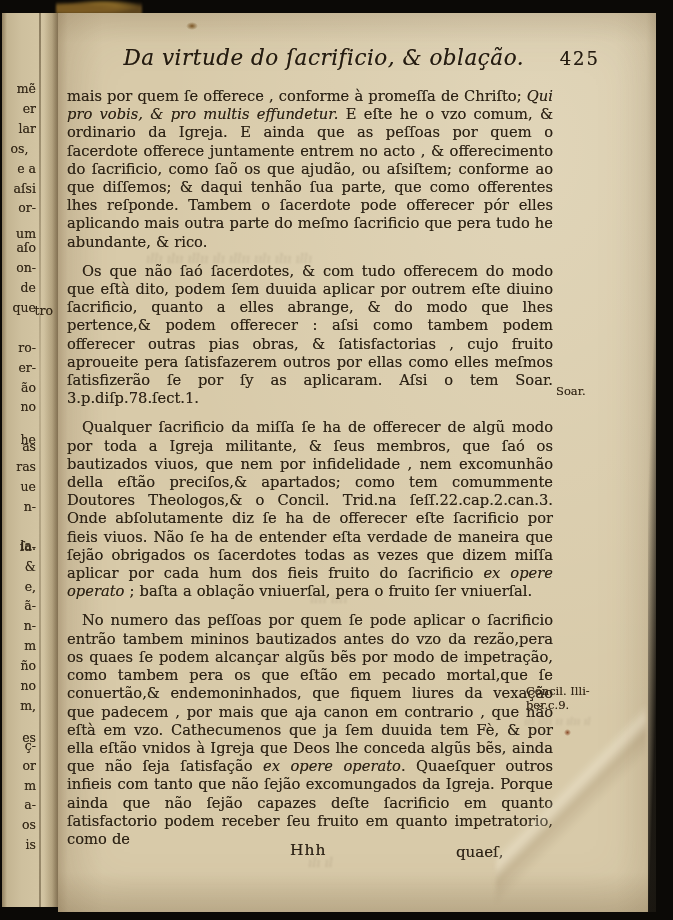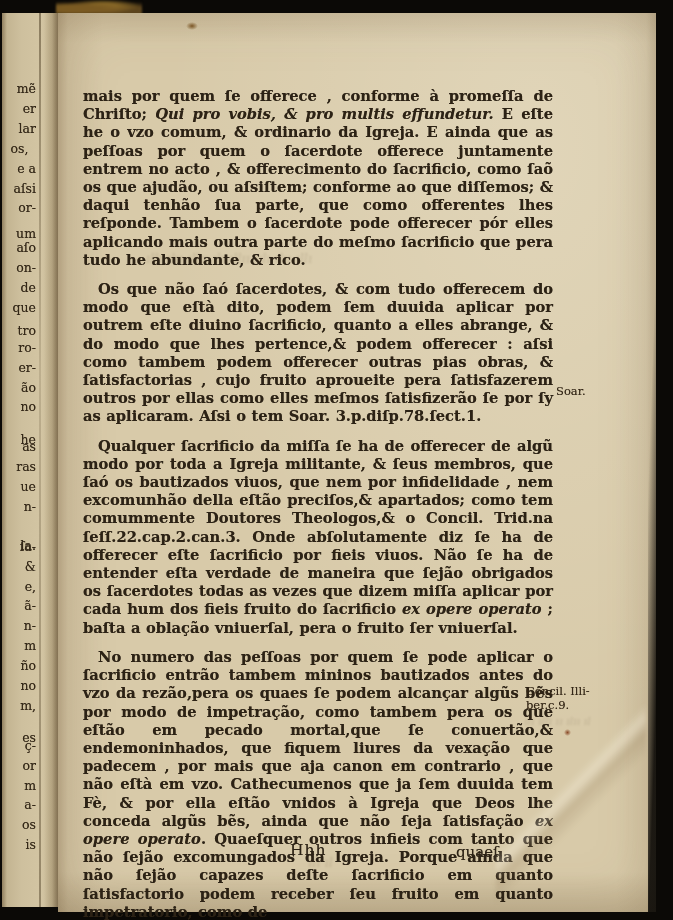"Da virtude do ſacrificio, &" div.header { html: none -> <div> <span>Da virtude do ſacrificio, &amp; oblação.</span> <span>425</span> </div> }
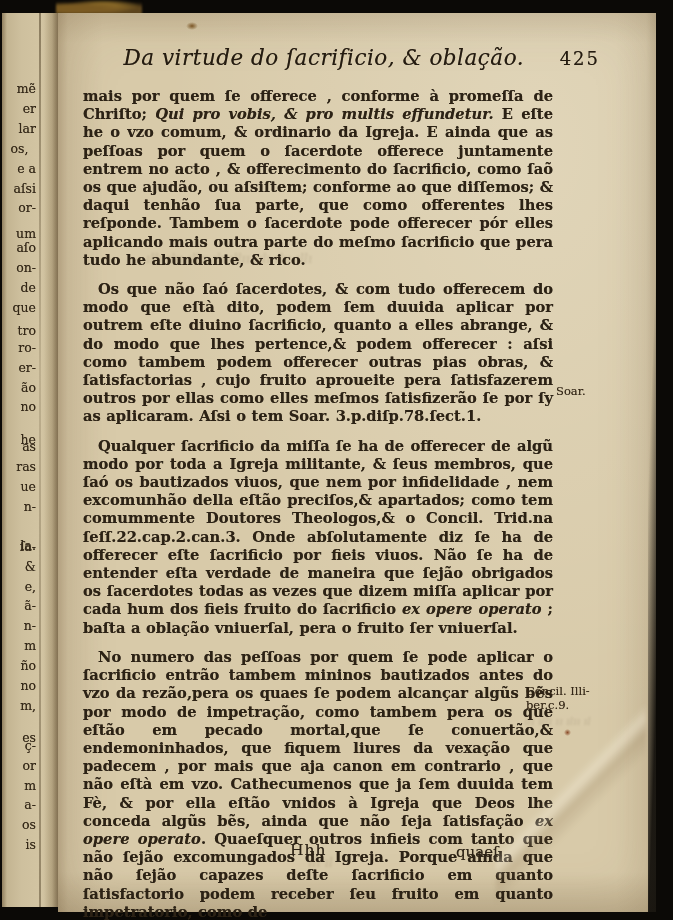"mais por quem ſe offerece" .text-col p { font-weight: bold -> none; margin: 0 0 11px 16px -> 0 0 11px 0 }
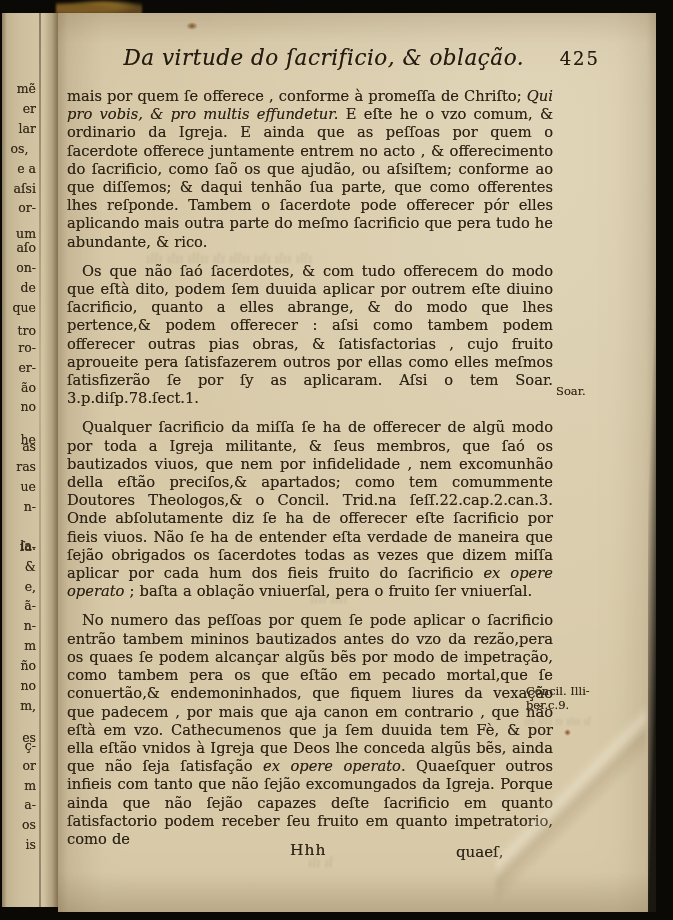"tro" span.edge-frag { margin-left: none -> 17px; top: 312px -> 292px }
